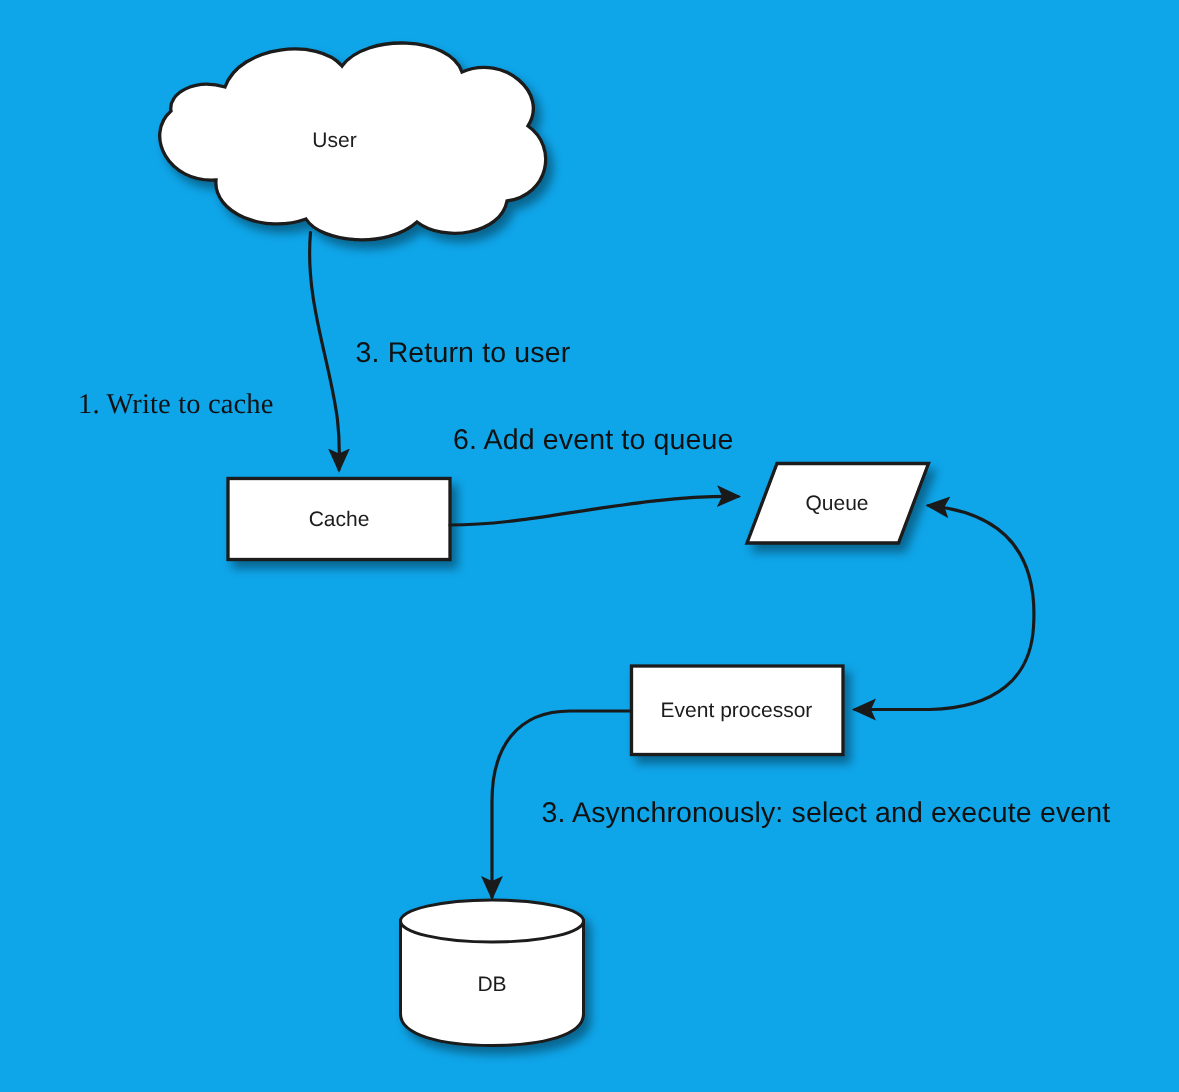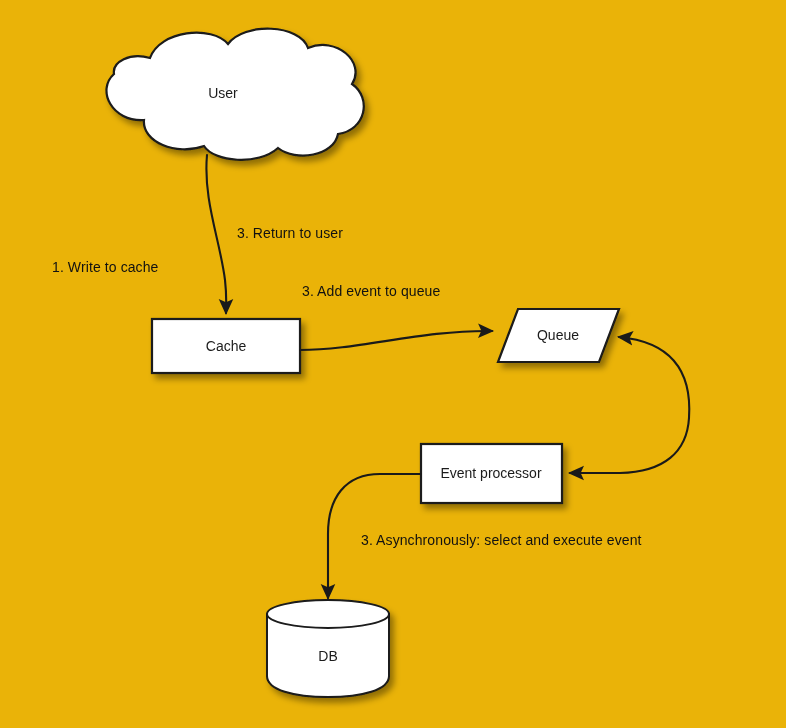"User" #canvas { background: #eab308 -> #0ea5e9 }
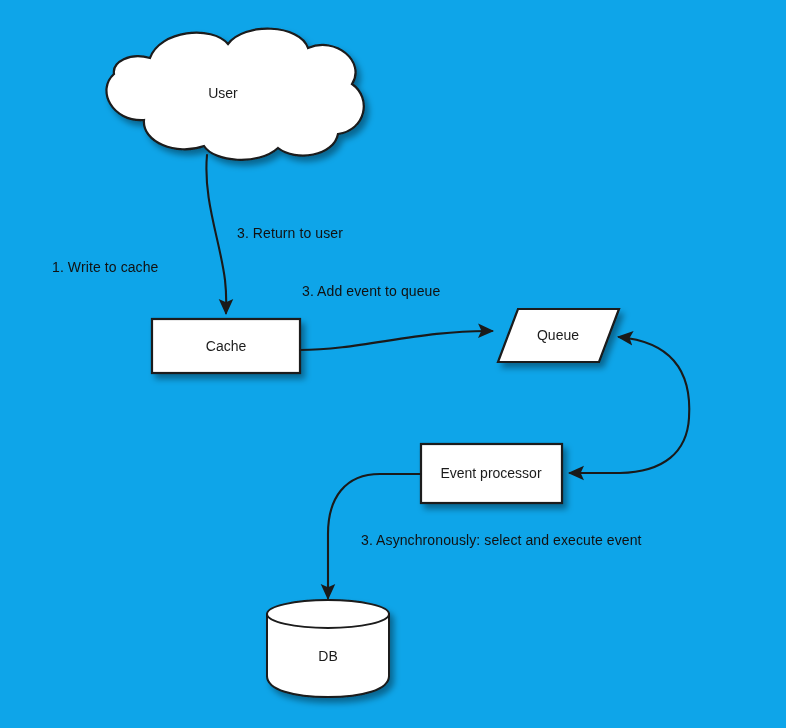"3. Return to user" .step-label { font-size: 14px -> 19px }
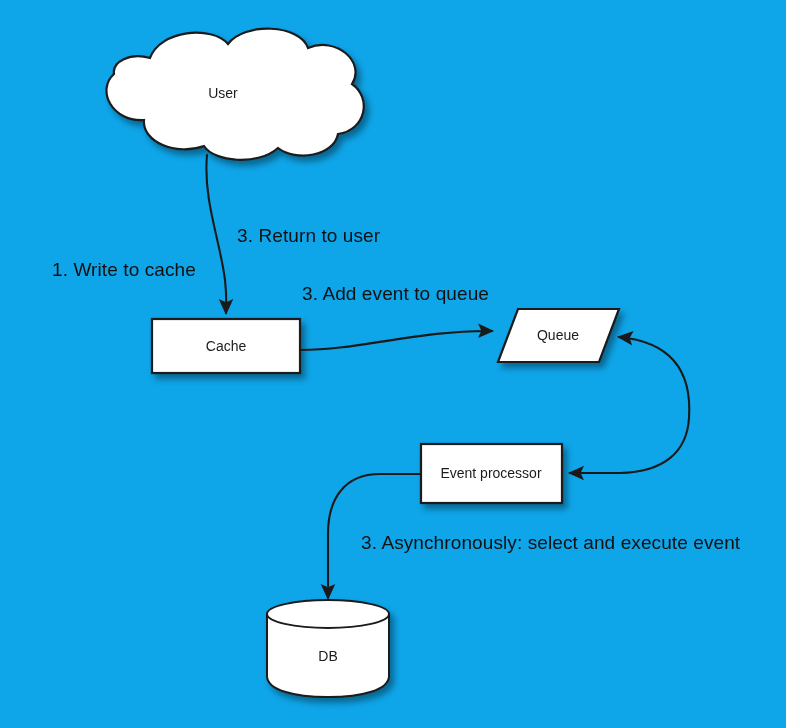"1. Write to cache" div.step-label { font-family: none -> Liberation Serif, serif }
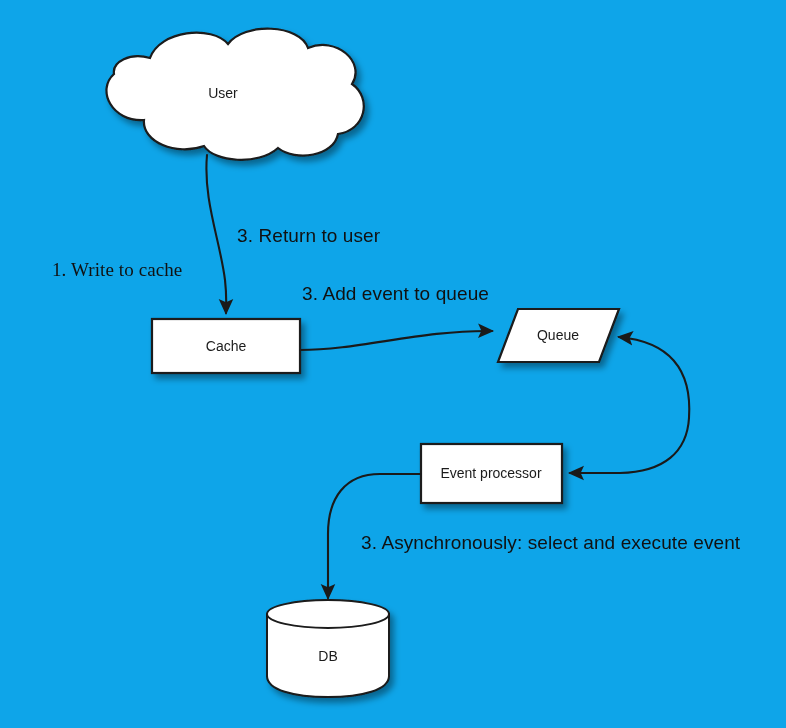"3. Add event to queue" div.step-label { text: 3 -> 6 }
